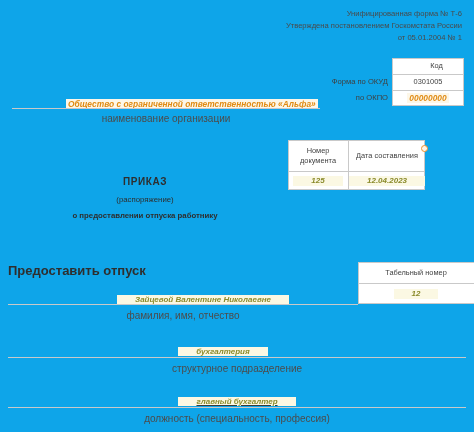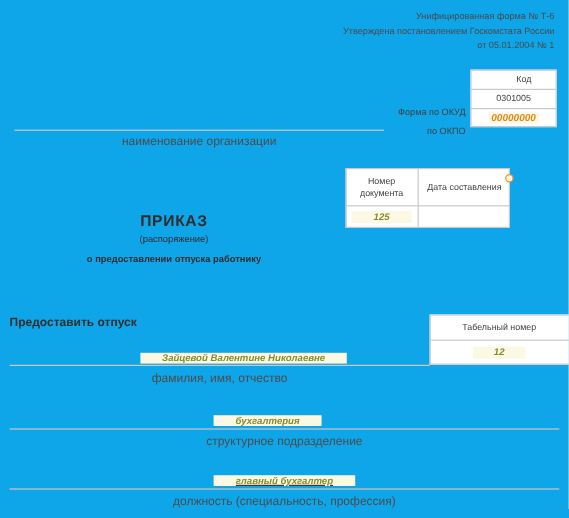"Форма по ОКУД" .label-right { margin-top: 12px -> none }
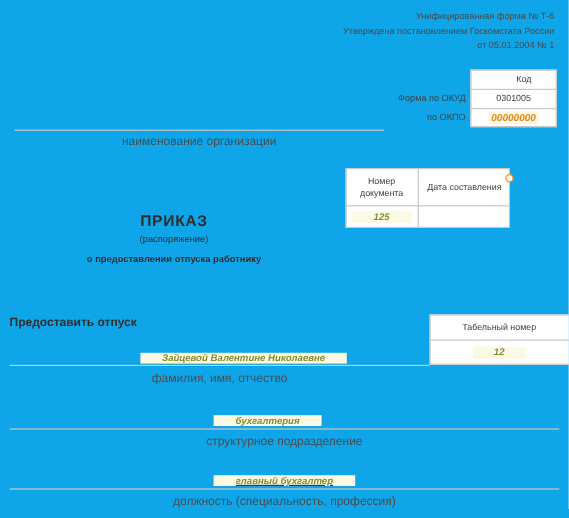"Общество с ограниченной ответственностью" div.txt { html: none -> <div> <span>Общество с ограниченной ответственностью «Альфа»</span> </div> }
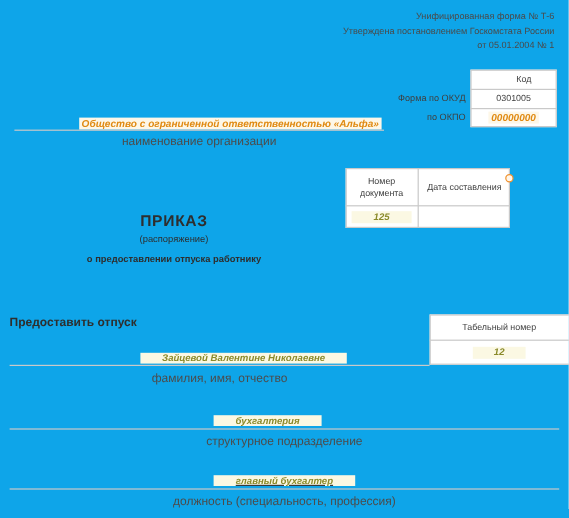"ПРИКАЗ" div.title-center { font-size: 13px -> 10px }
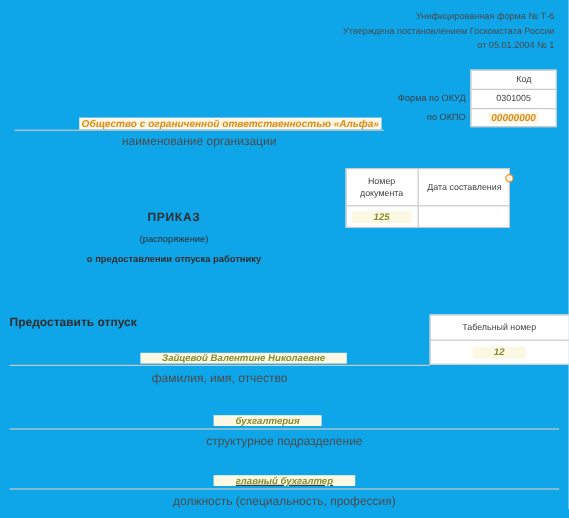"12.04.2023" div.cell { html: none -> <div> <span>12.04.2023</span> </div> }
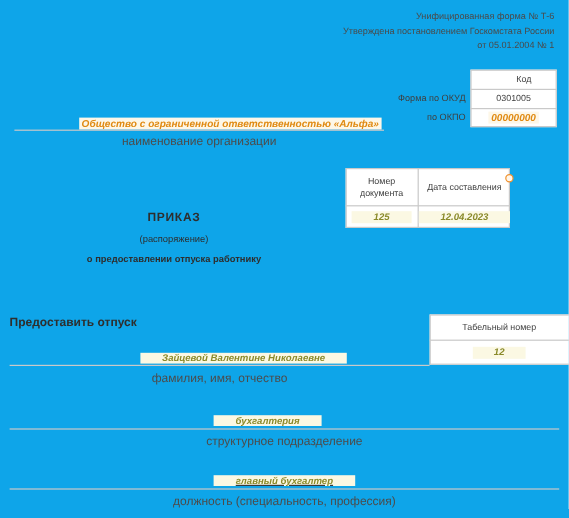"Предоставить отпуск" div.txt { font-size: 10px -> 13px }
